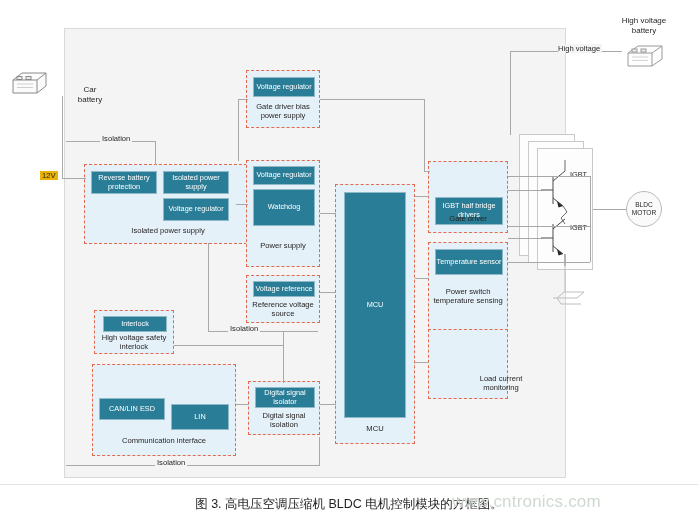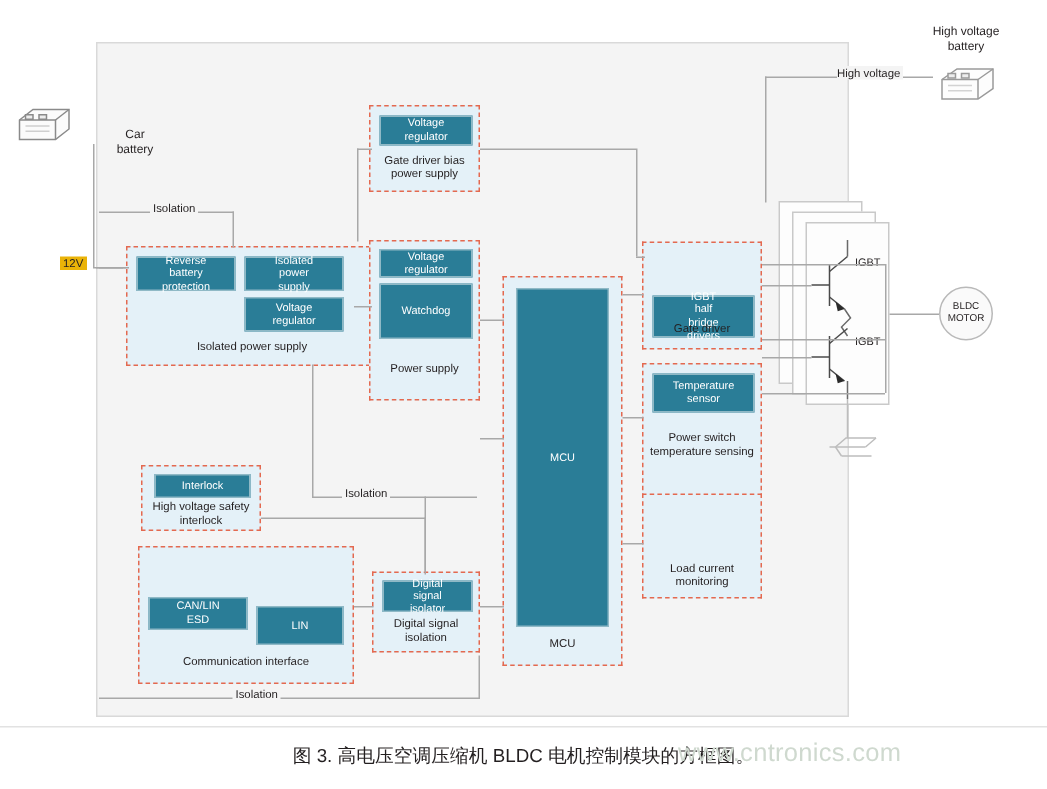"Voltage regulator" .blk { padding: 1px 18px -> 1px 0 }
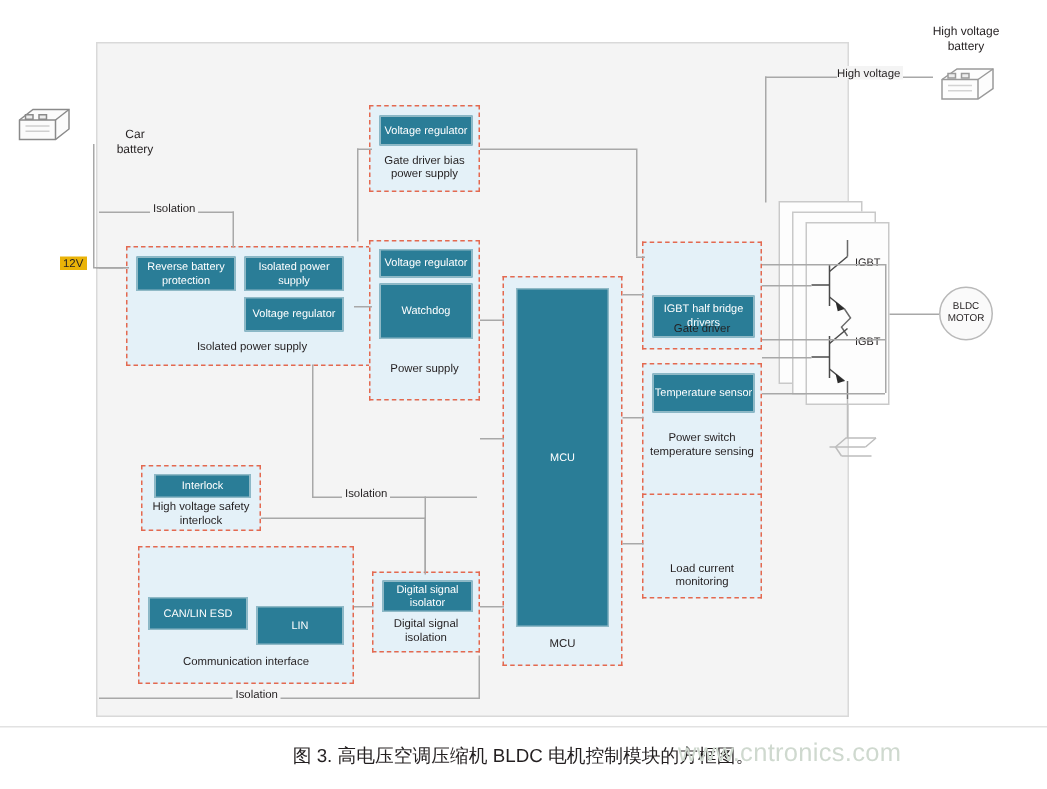"Voltage reference" div.grp { html: none -> <div> <div>Voltage reference</div> <div> <span>Reference voltage</span><br> <span>source</span> </div> </div> }
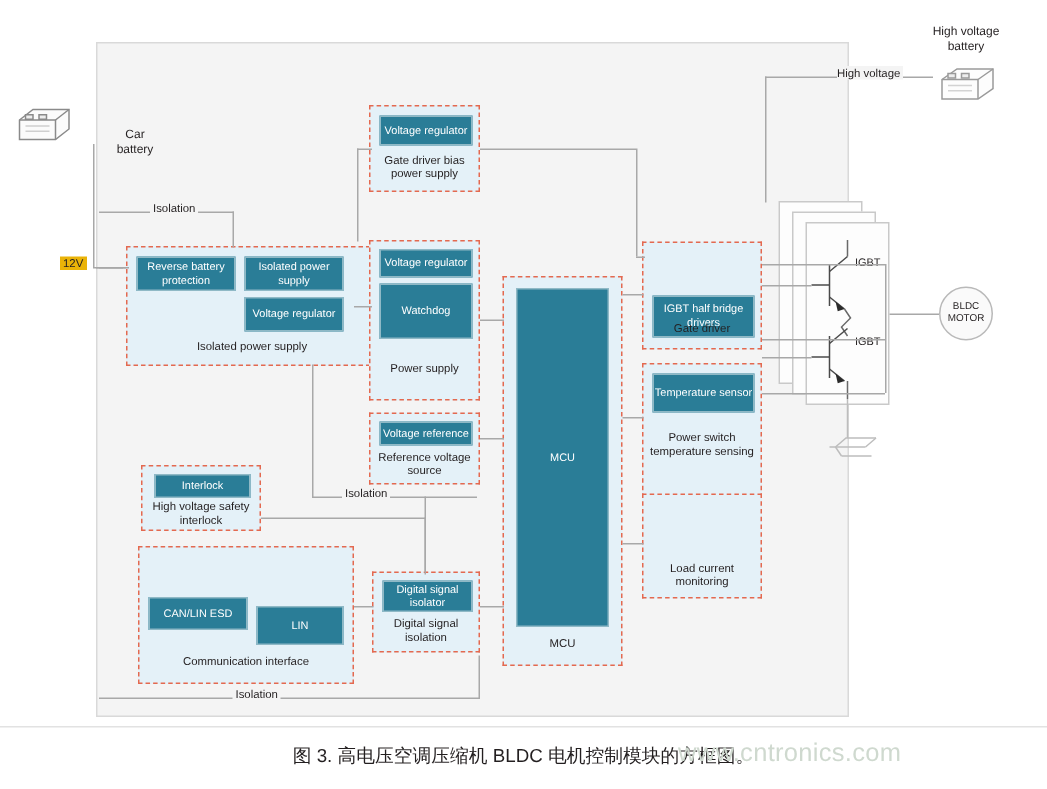"Load current" div.grp-label { margin-left: none -> 33px }
